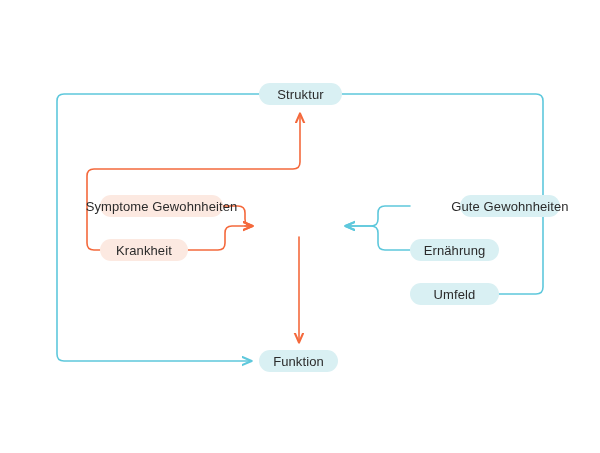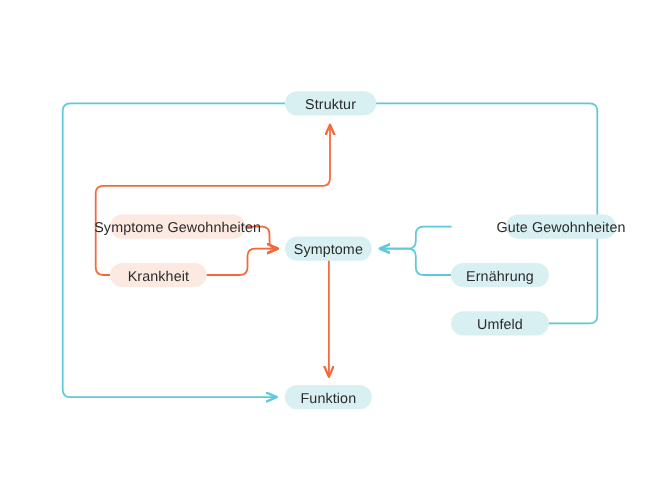"Symptome" div.node { html: <div> <span>Symptome</span> </div> -> none }
